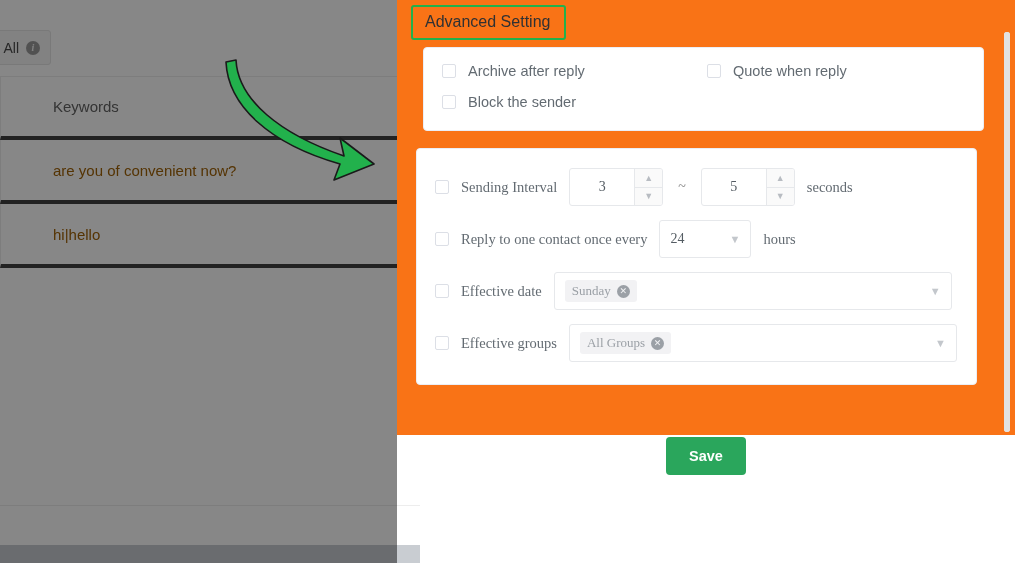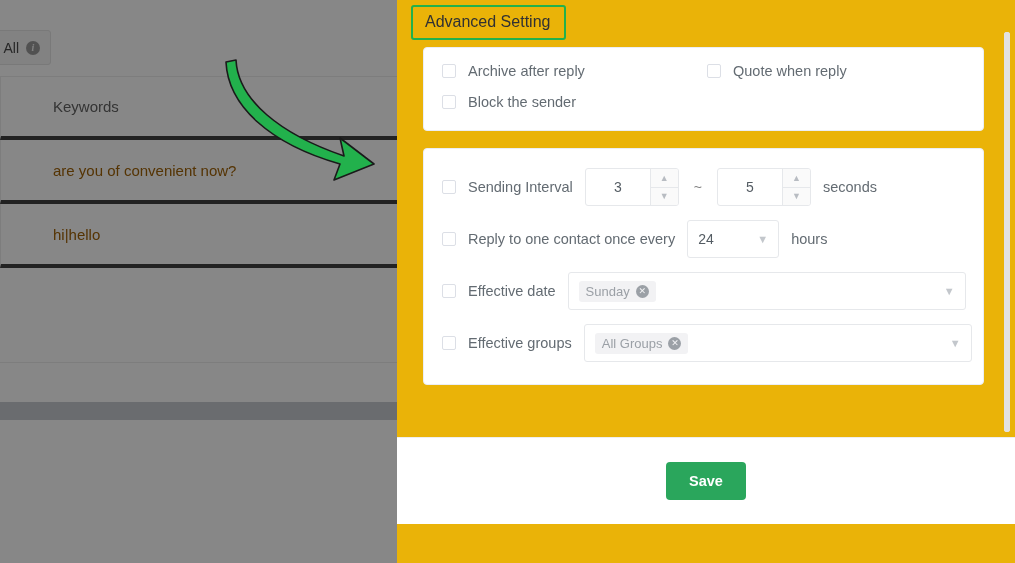"Advanced Setting" .modal { background: #eab308 -> #f97316; height: 563px -> 435px }
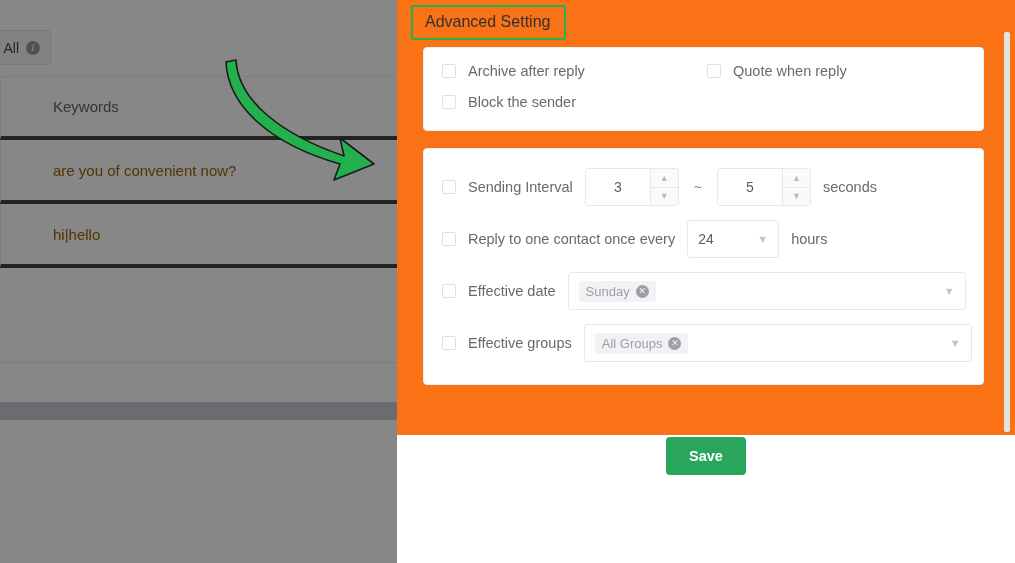"All" .bg-app { height: 420px -> 563px }
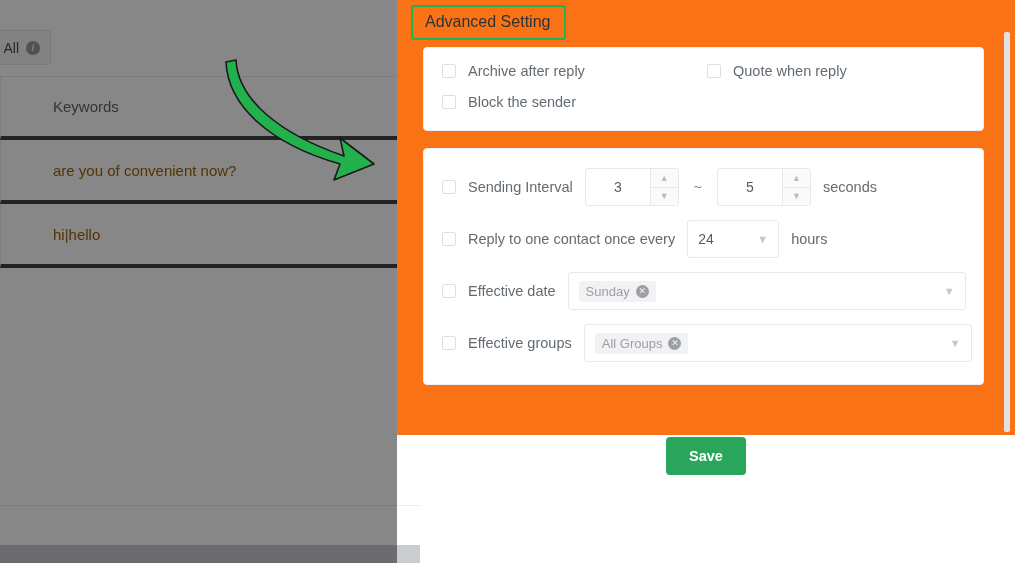"Sending Interval" .panel-2 { font-family: none -> Liberation Serif, serif; left: 26px -> 19px }
